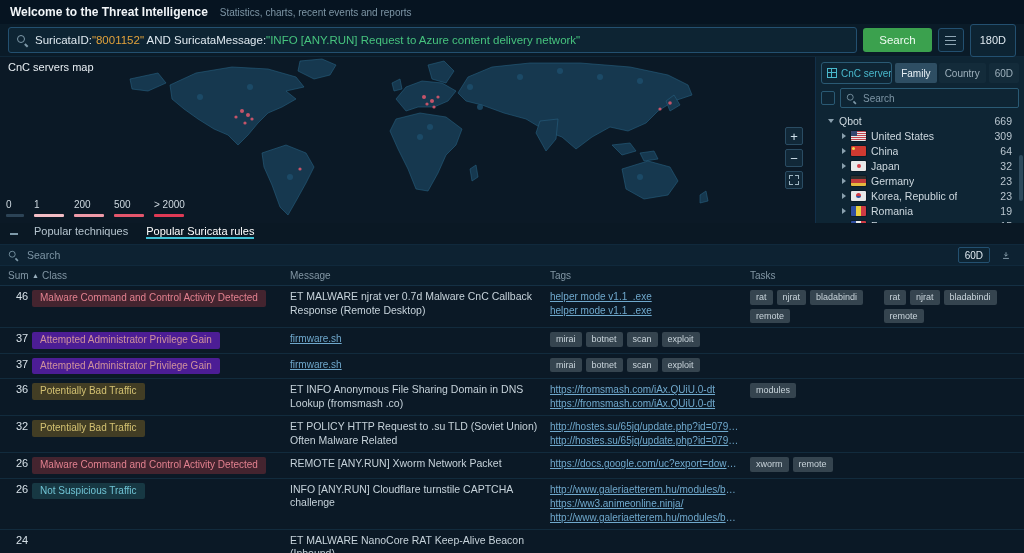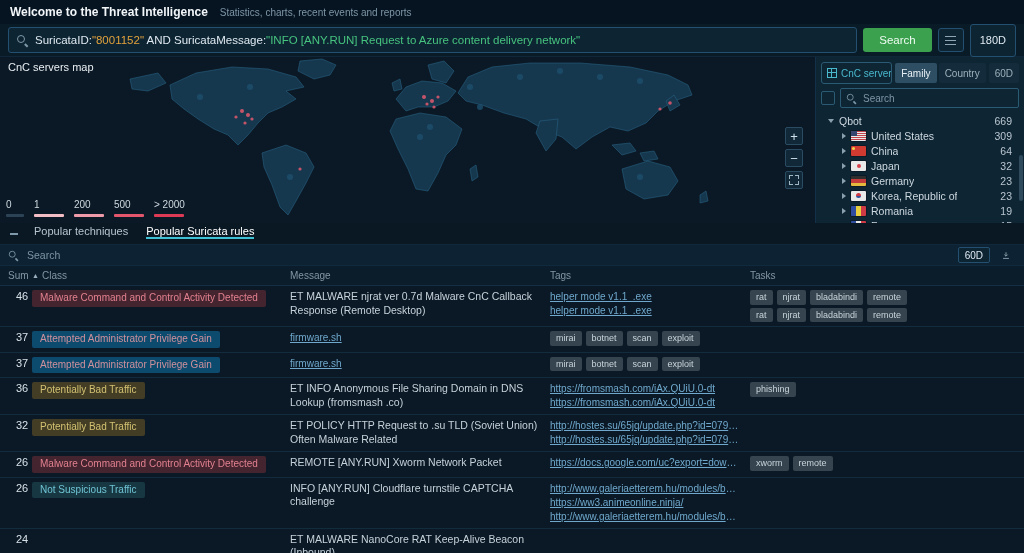"rat" .td-tags { flex-direction: column -> row }
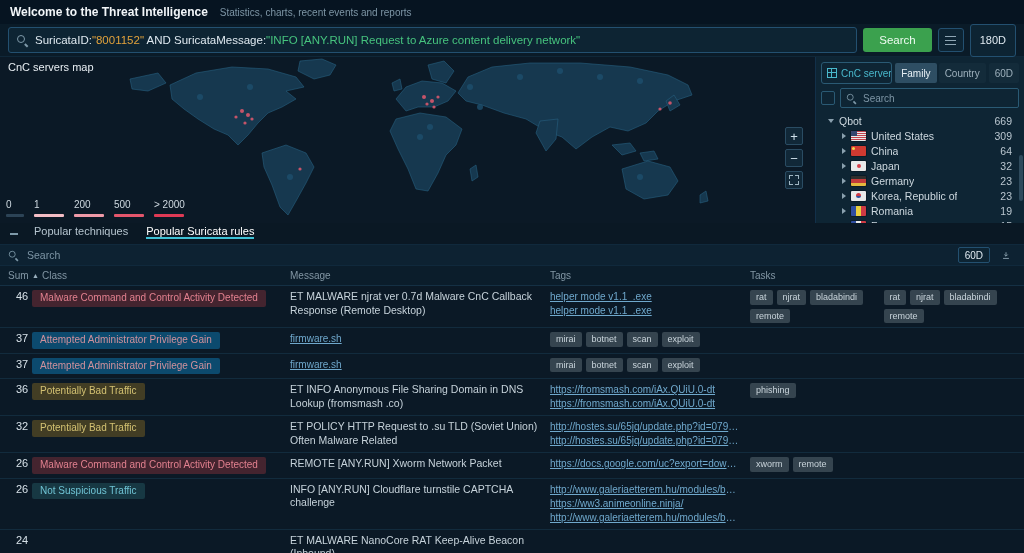"Attempted Administrator Privilege Gain" .badge.rose { background: #0c4a6e -> #4c1d95 }
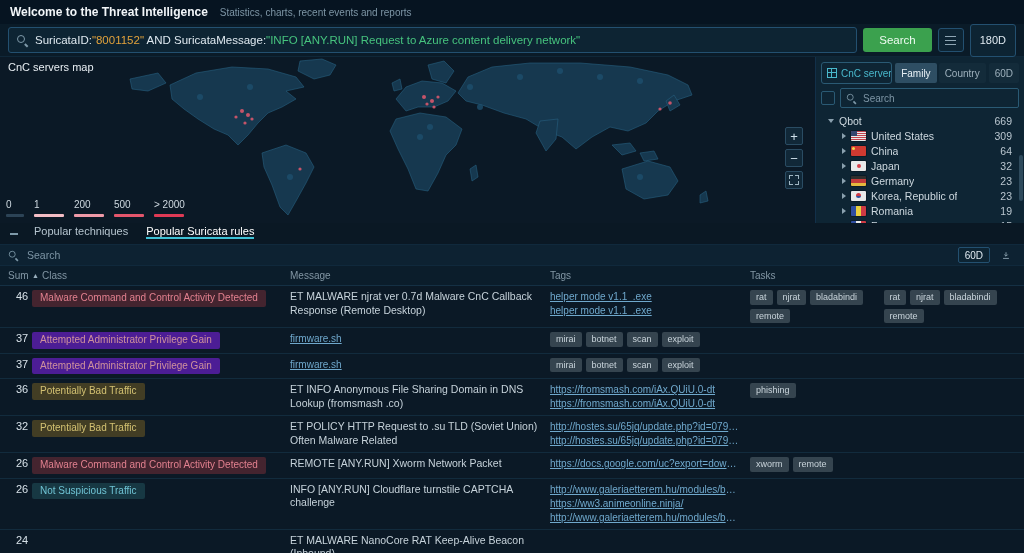"phishing" span.tag { text: phishing -> modules }
